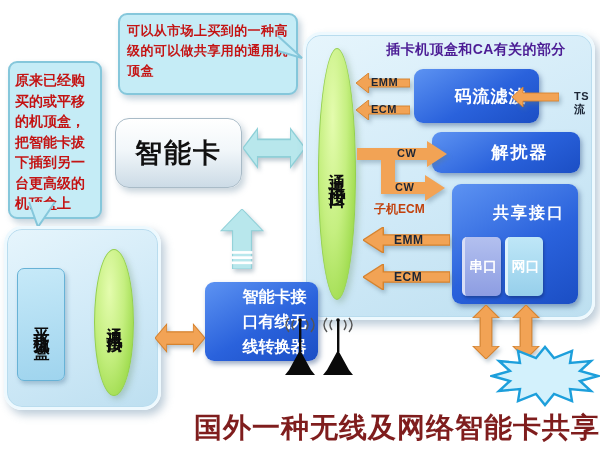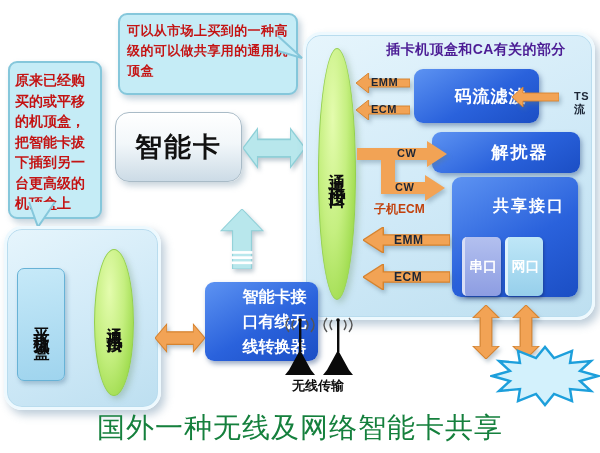"智能卡" .white-node { margin-top: none -> 6px }
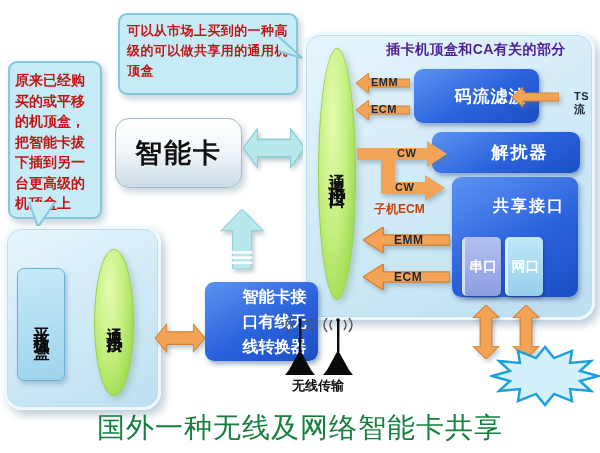"共享接口" div.abs { top: 177px -> 184px }
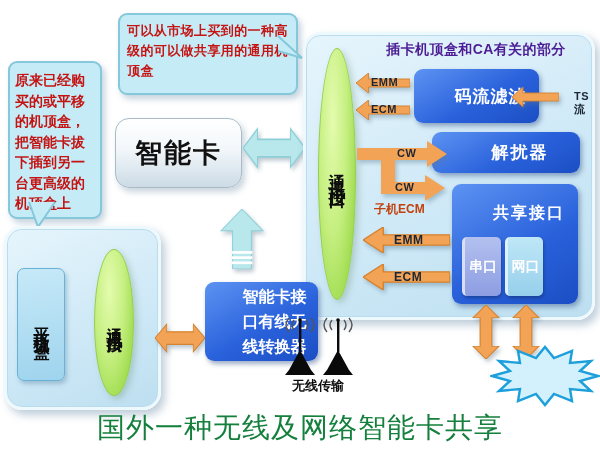"无线传输" div.abs { html: <div>无线传输</div> -> none }
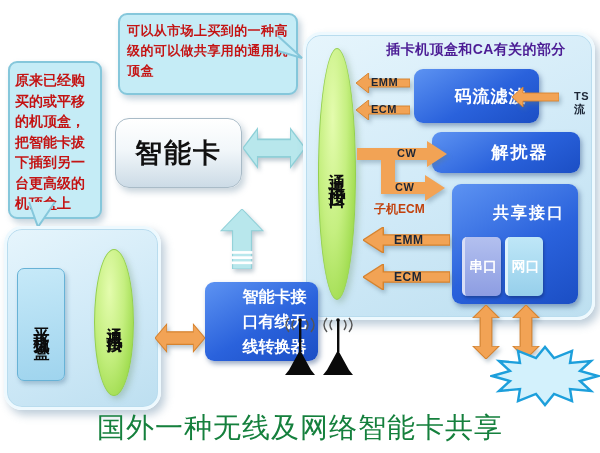"国外一种无线及网络智能卡共享" #caption { color: #15803d -> #7f1d1d; font-weight: normal -> bold; text-align: center -> right }
